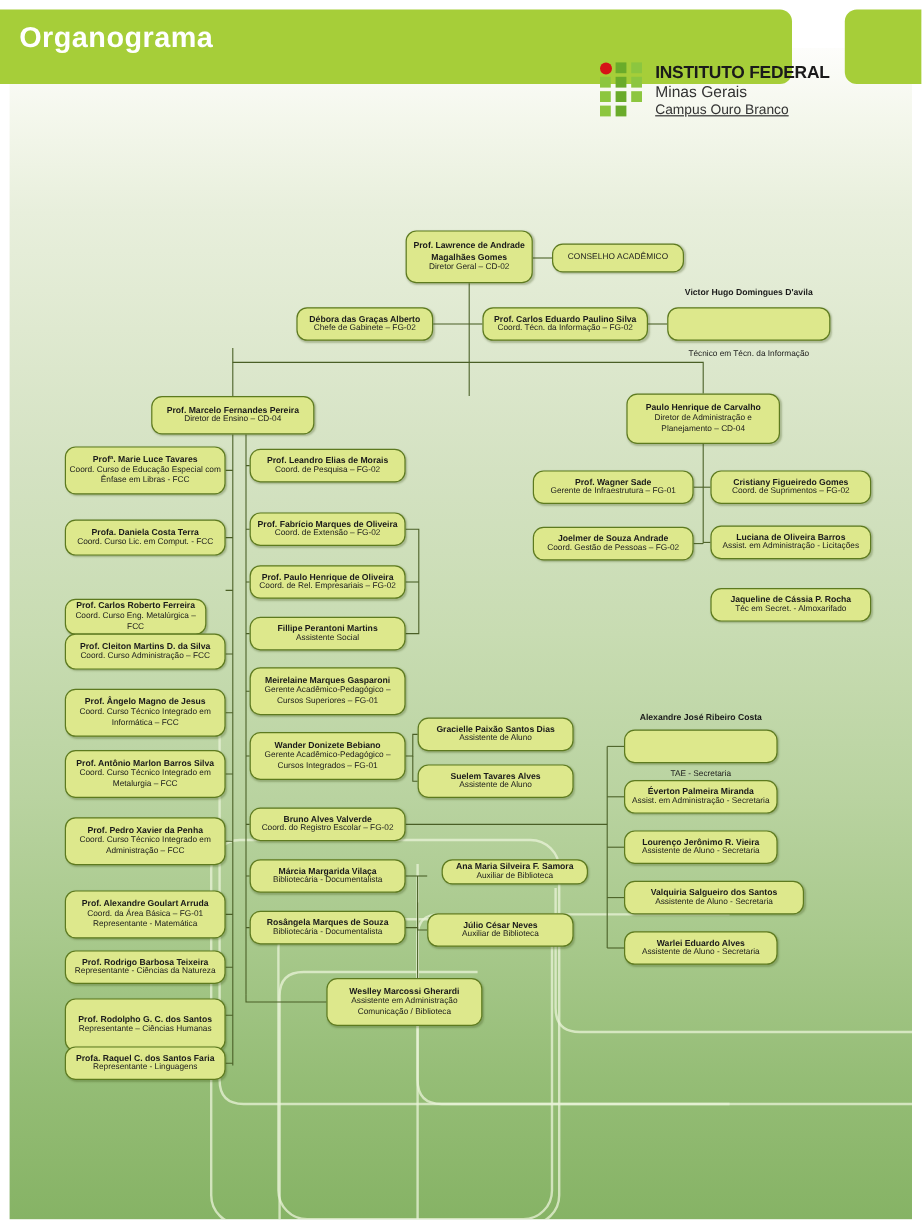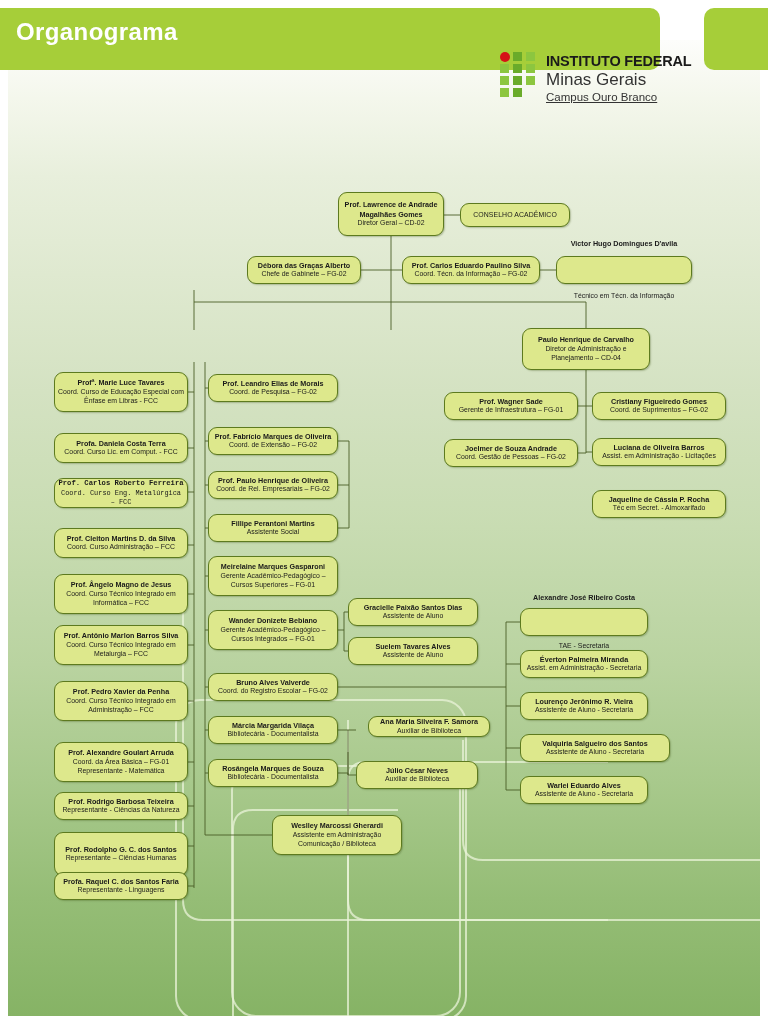"Minas Gerais" #logo-l2 { font-size: 17px -> 13px }
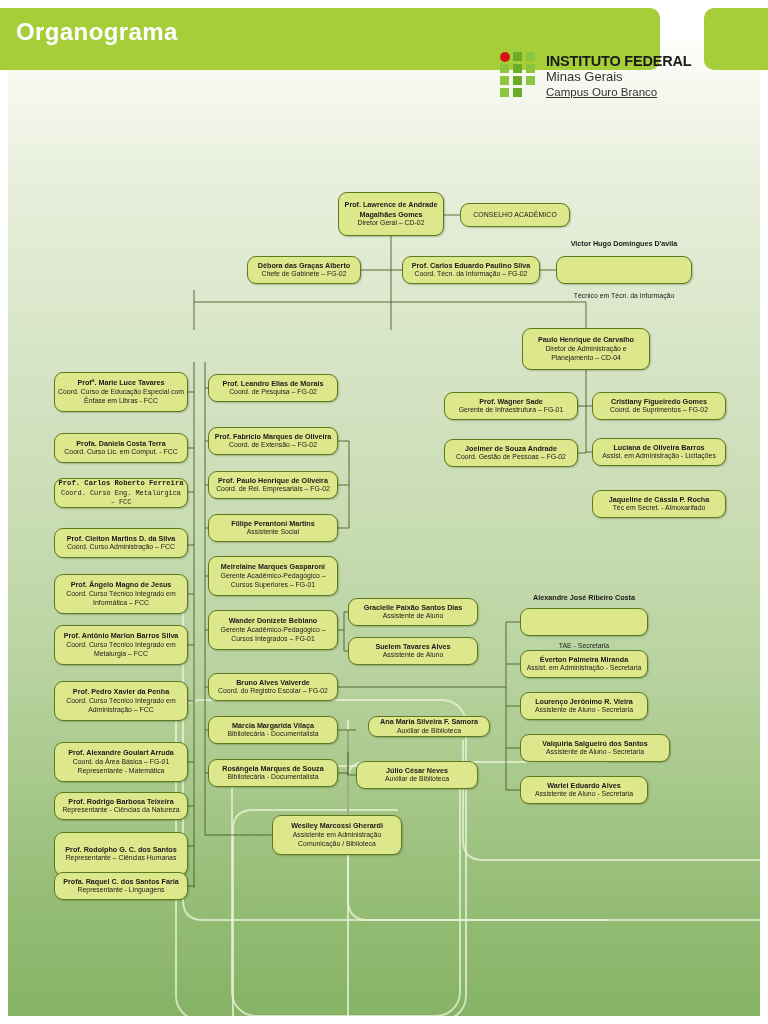"Prof. Marcelo Fernandes Pereira" div.box { html: none -> <div> <div>Prof. Marcelo Fernandes Pereira</div> <div>Diretor de Ensino – CD-04</div> </div> }
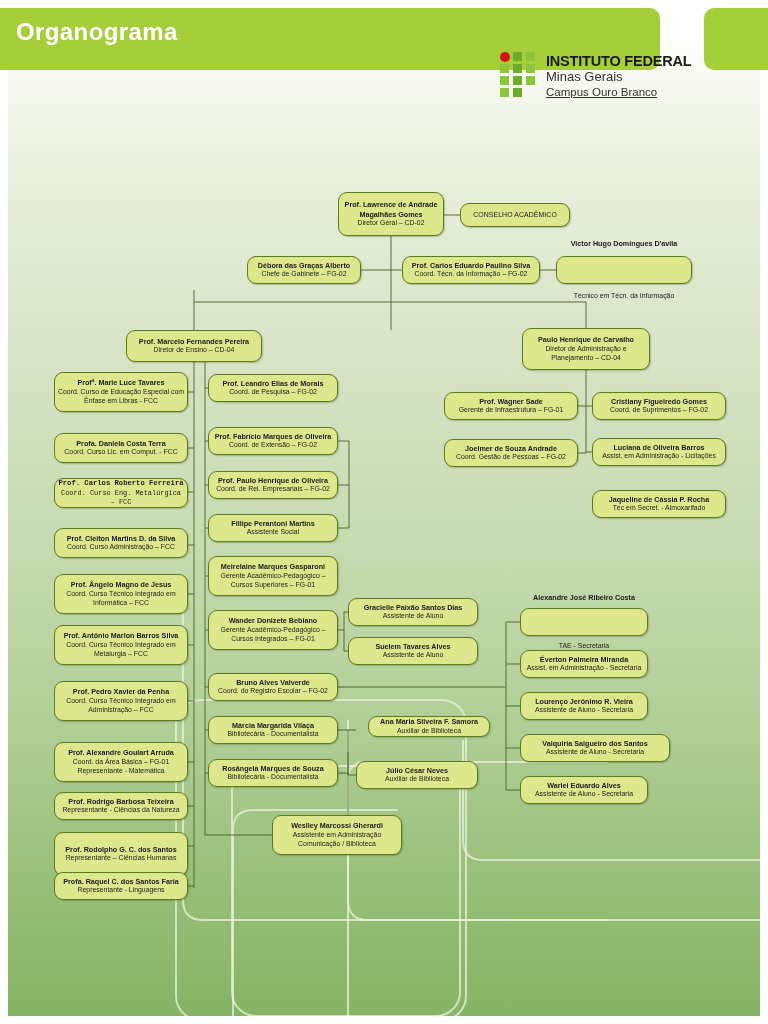"Prof. Carlos Roberto Ferreira" div.box { font-family: Liberation Mono, monospace -> none; top: 438px -> 459px; width: 134px -> 118px }
